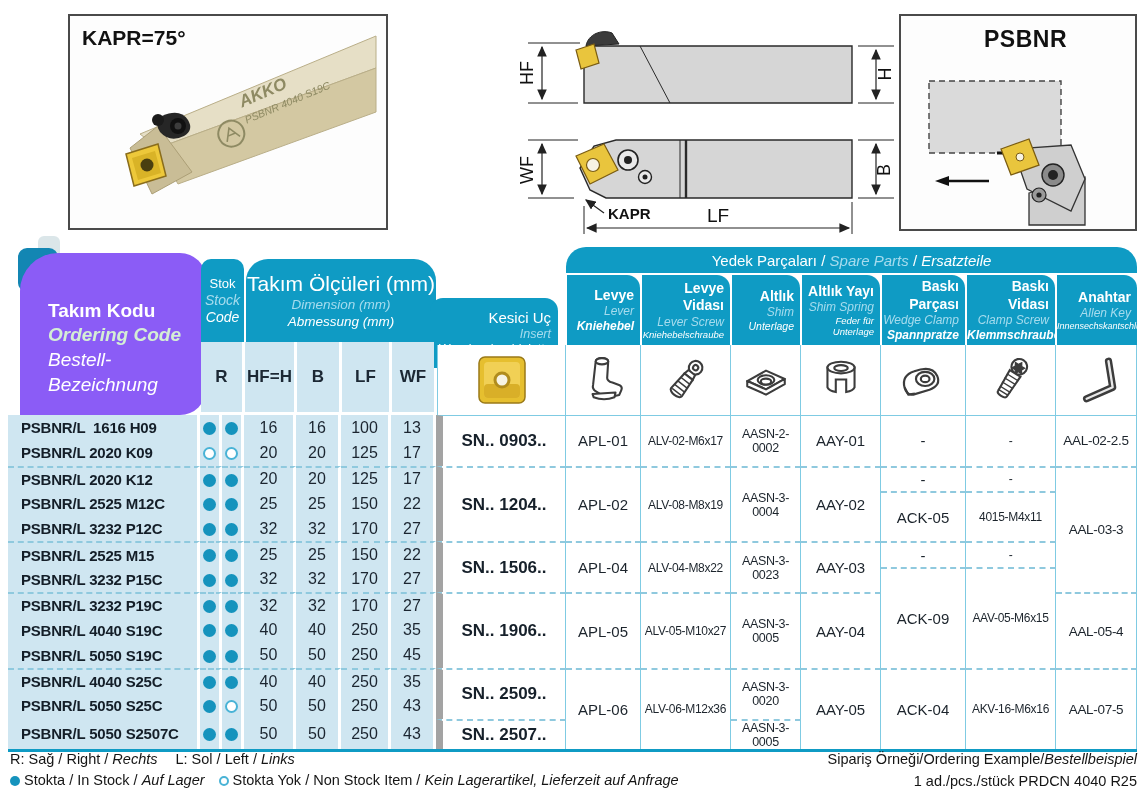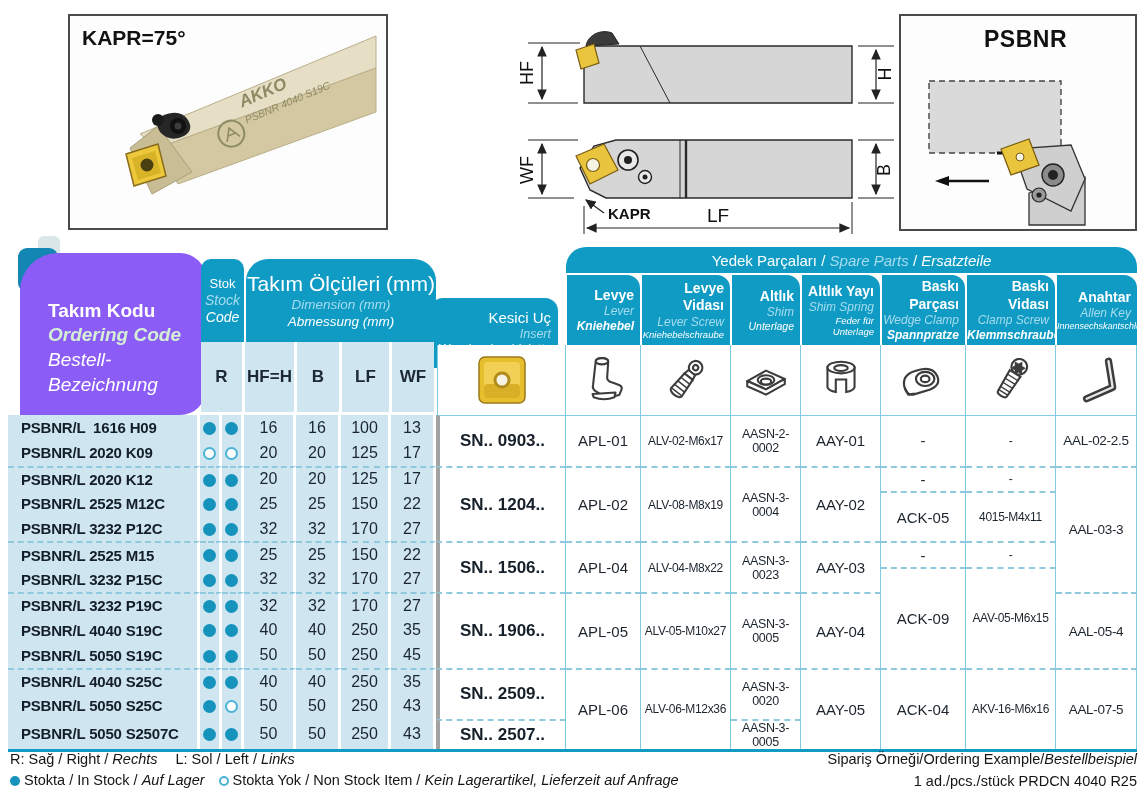"SN.. 0903.." .c-ins { border-left: 4px solid #a3a3a3 -> 7px solid #a3a3a3 }
